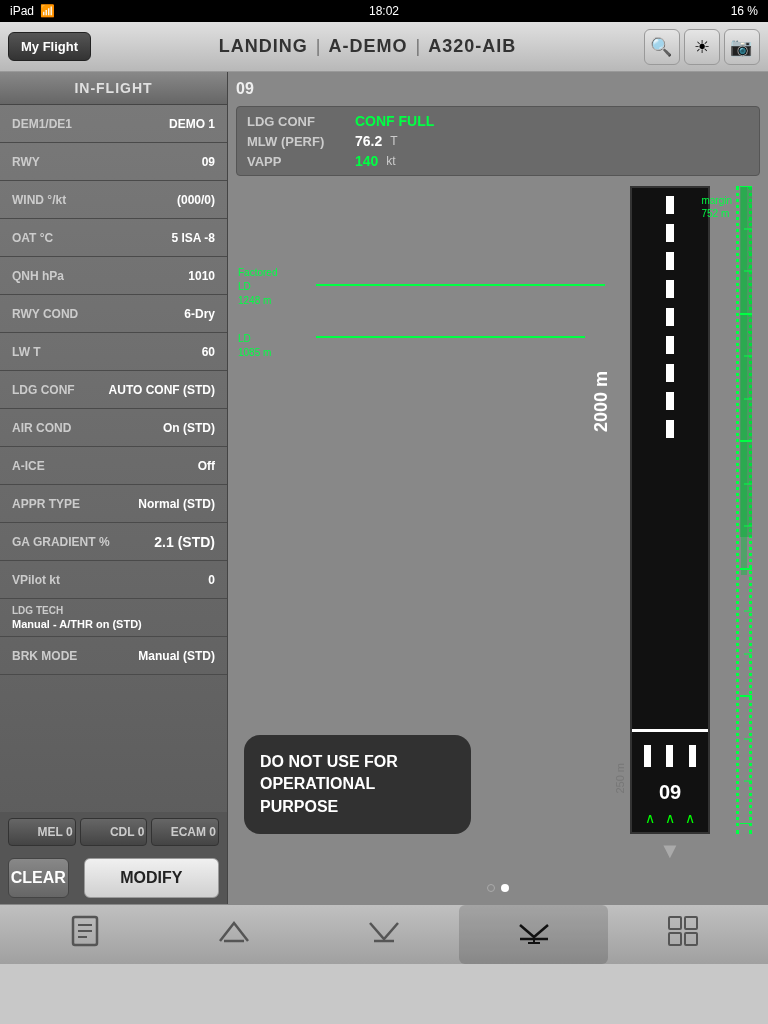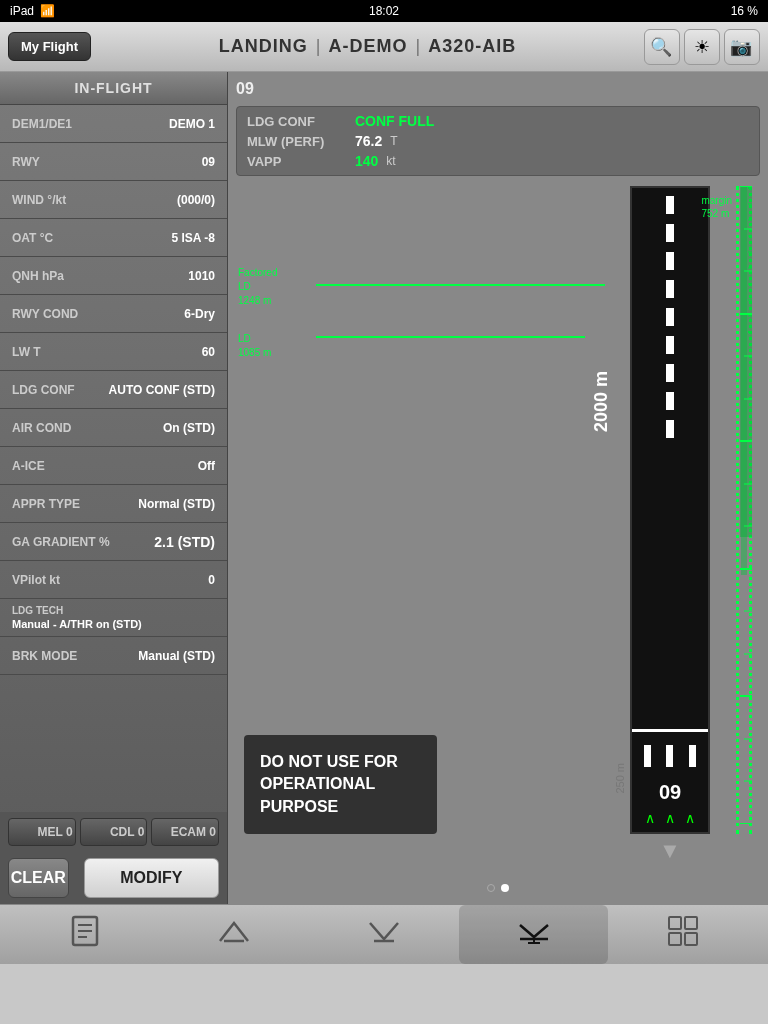"DO NOT USE FOR" #warning-box { border-radius: 4px -> 16px; width: 193px -> 227px }
